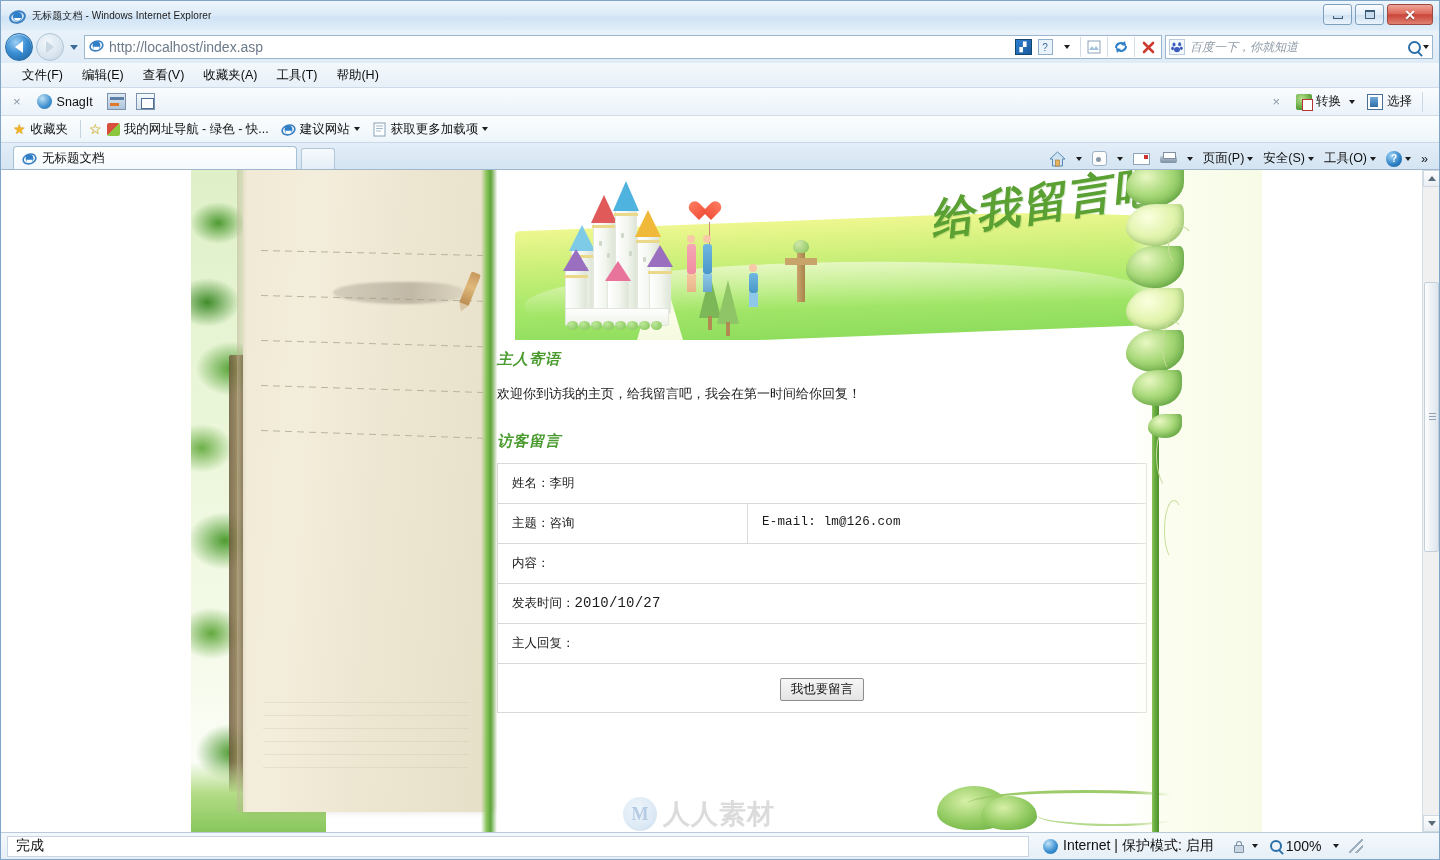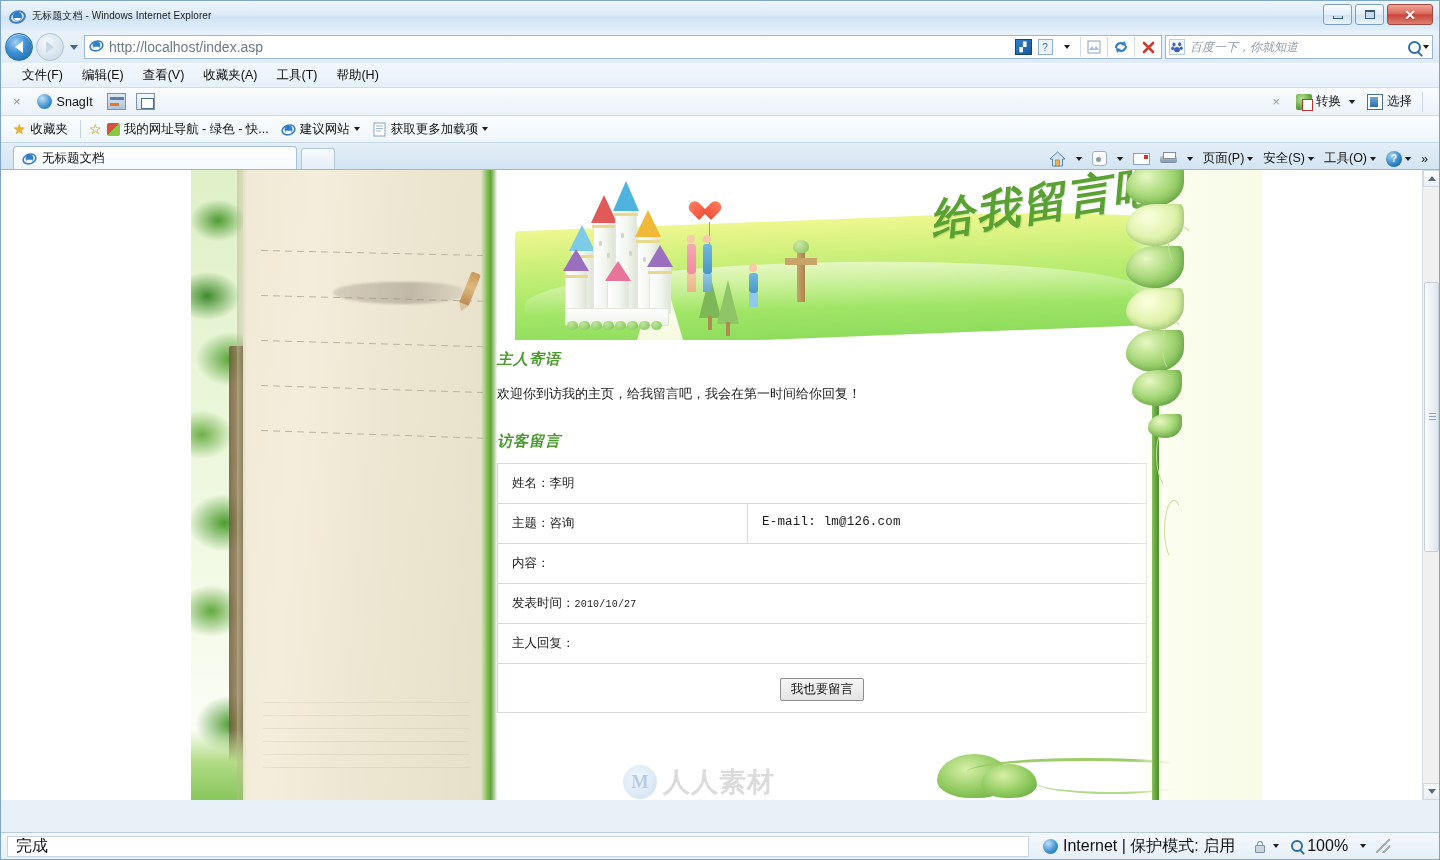"2010/10/27" .mono { font-size: 10px -> 14px }
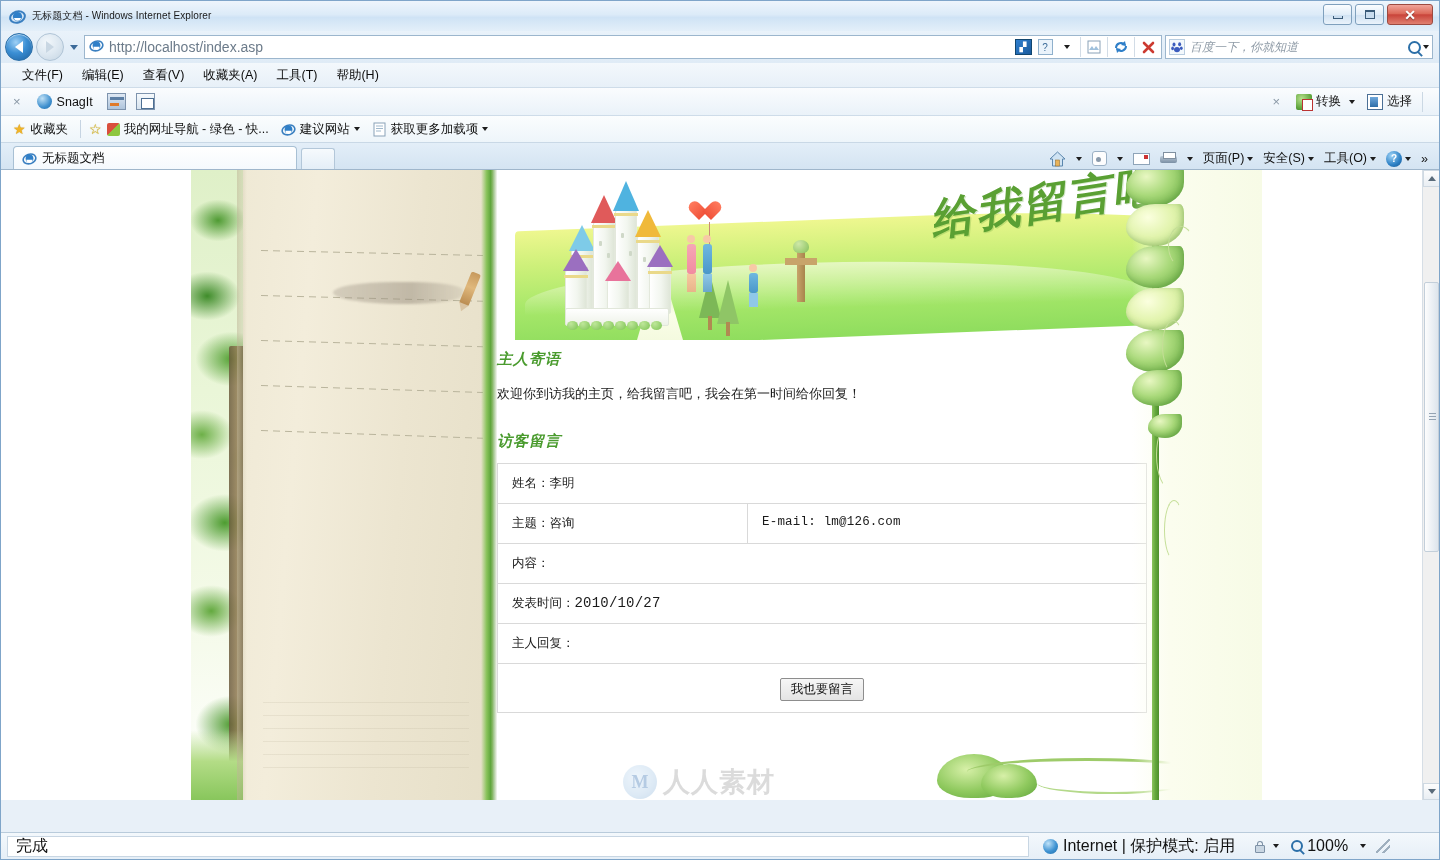"完成" .statusbar { font-size: 16px -> 14px; margin-top: 32px -> none }
